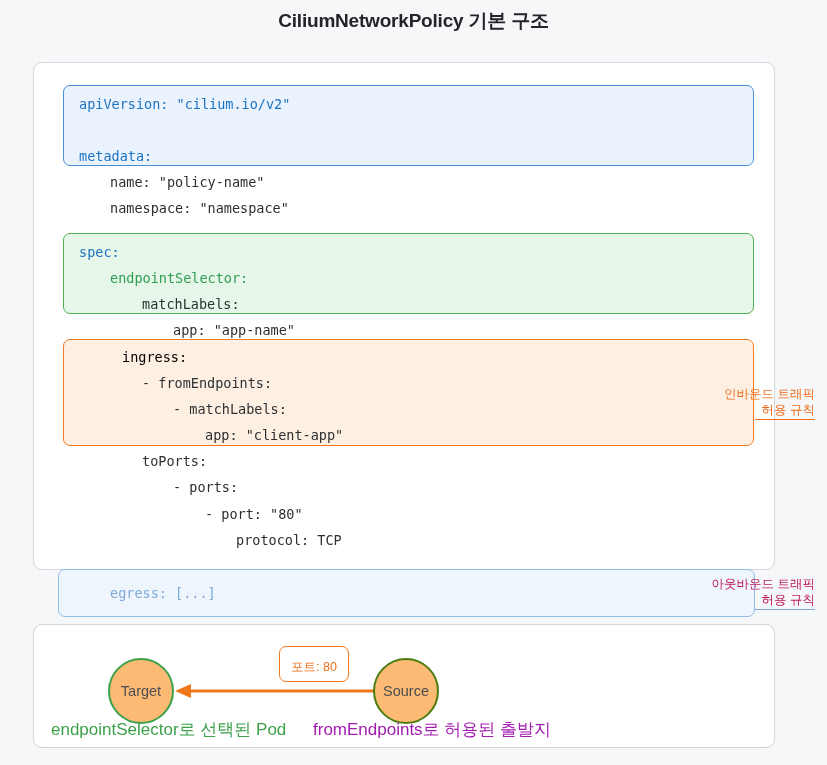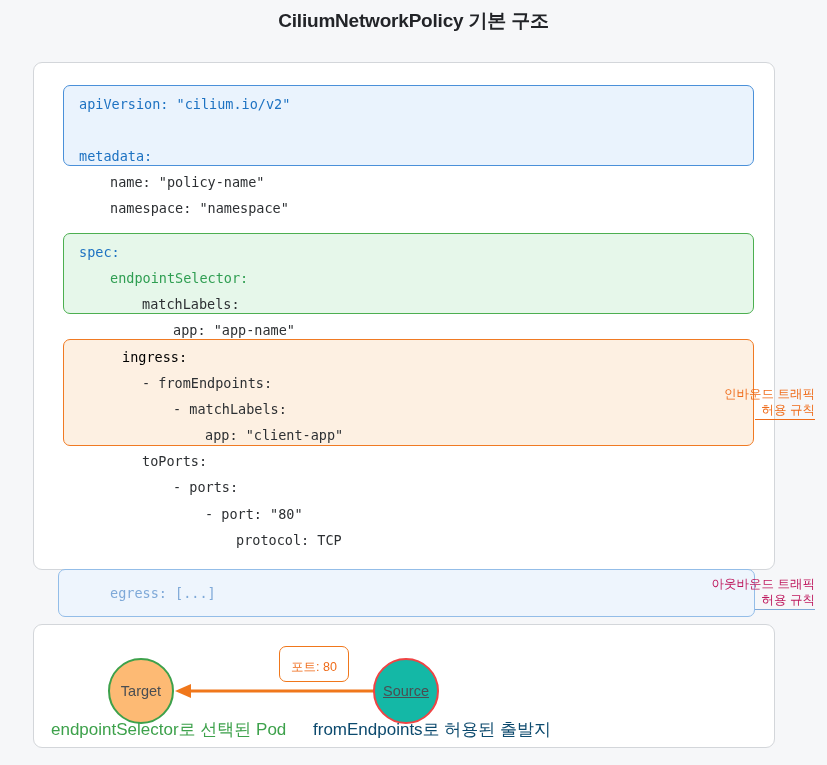"Source" #node-source { background: #14b8a6 -> #fdba74; border: 2px solid #ef4444 -> 2px solid #4d7c0f; text-decoration: underline -> none }
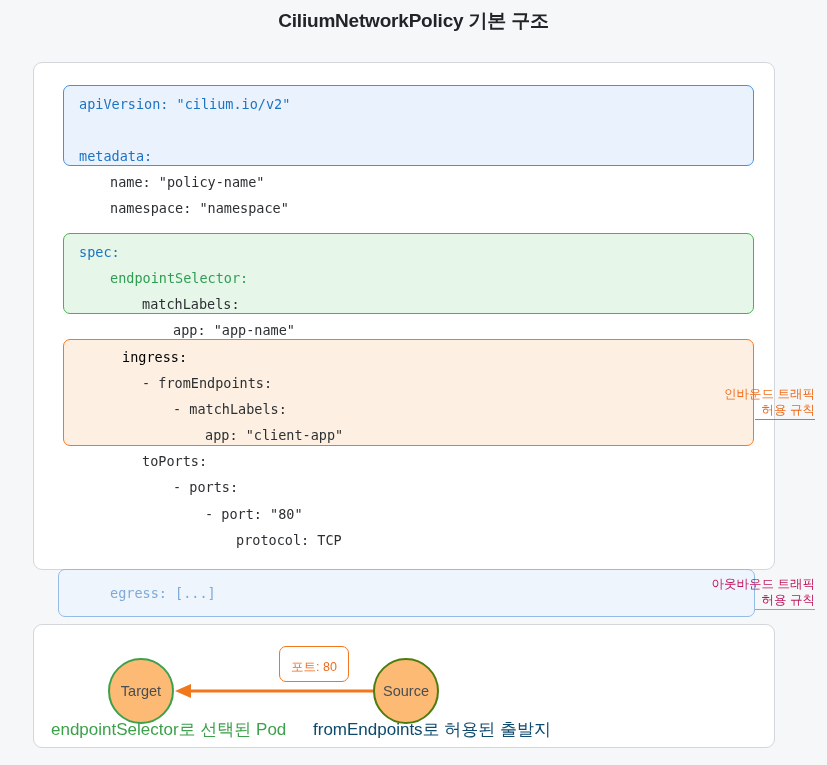"fromEndpoints로 허용된 출발지" #caption-source { color: #0c4a6e -> #a21caf }
